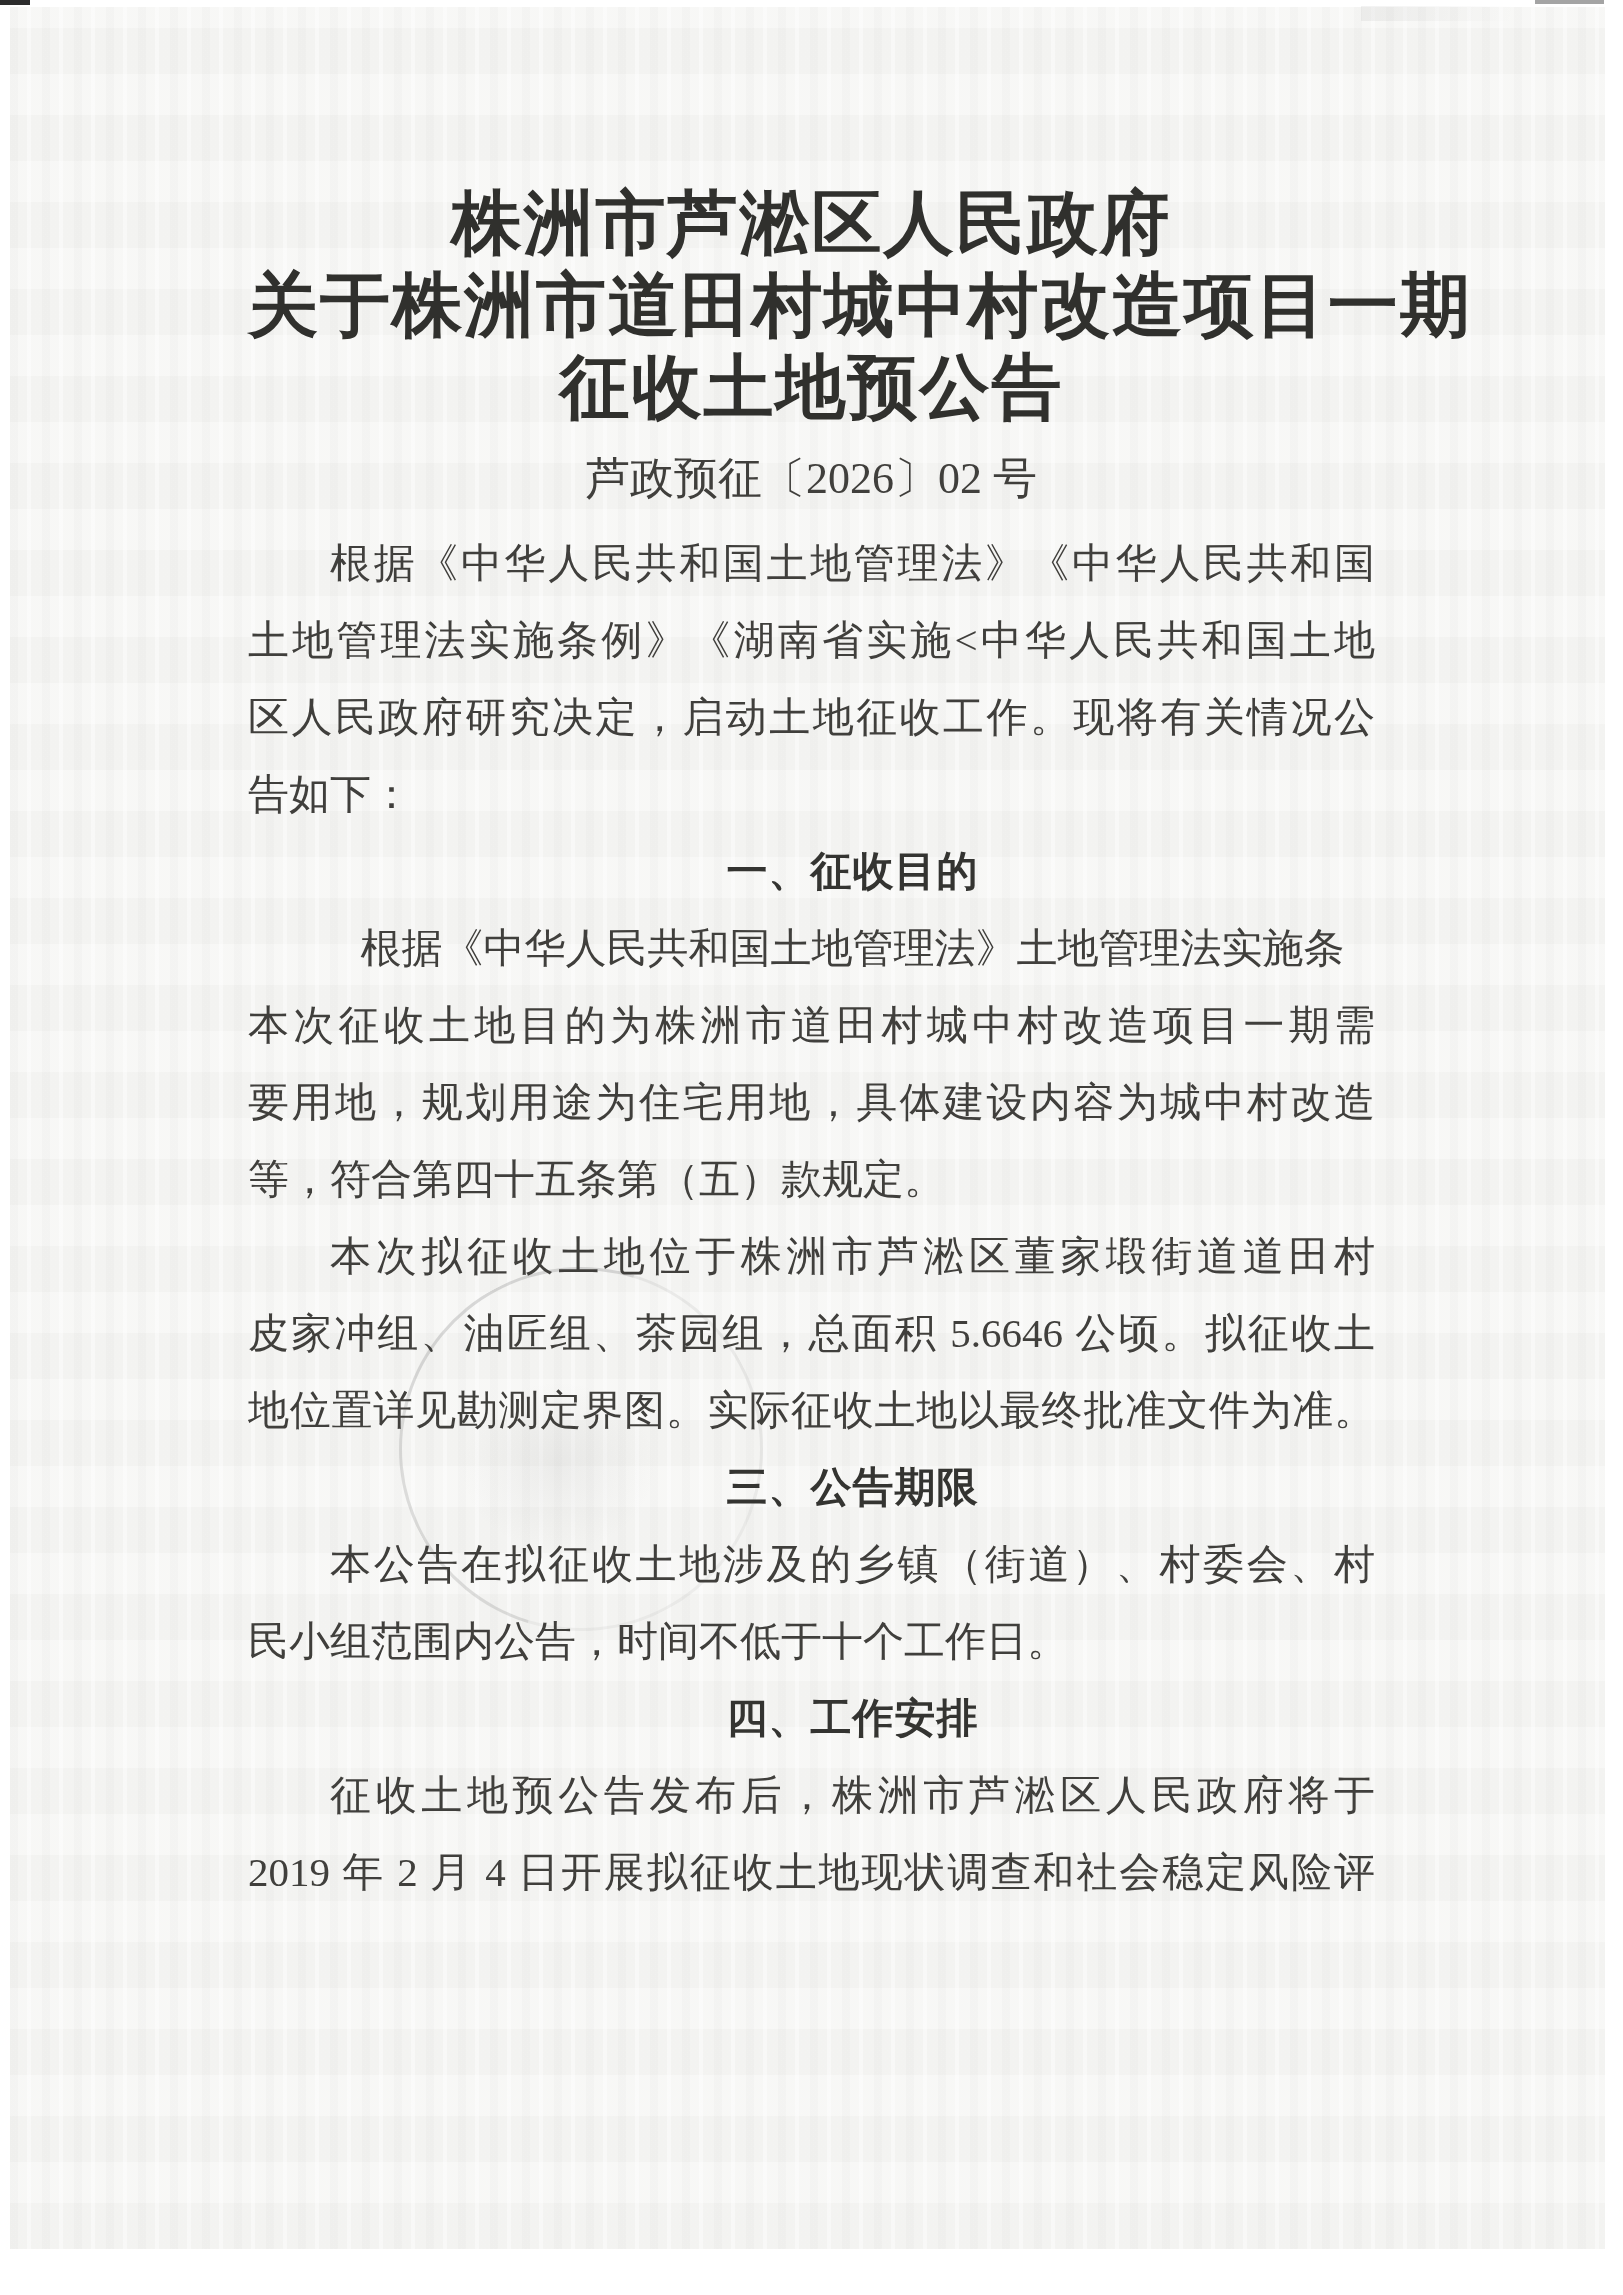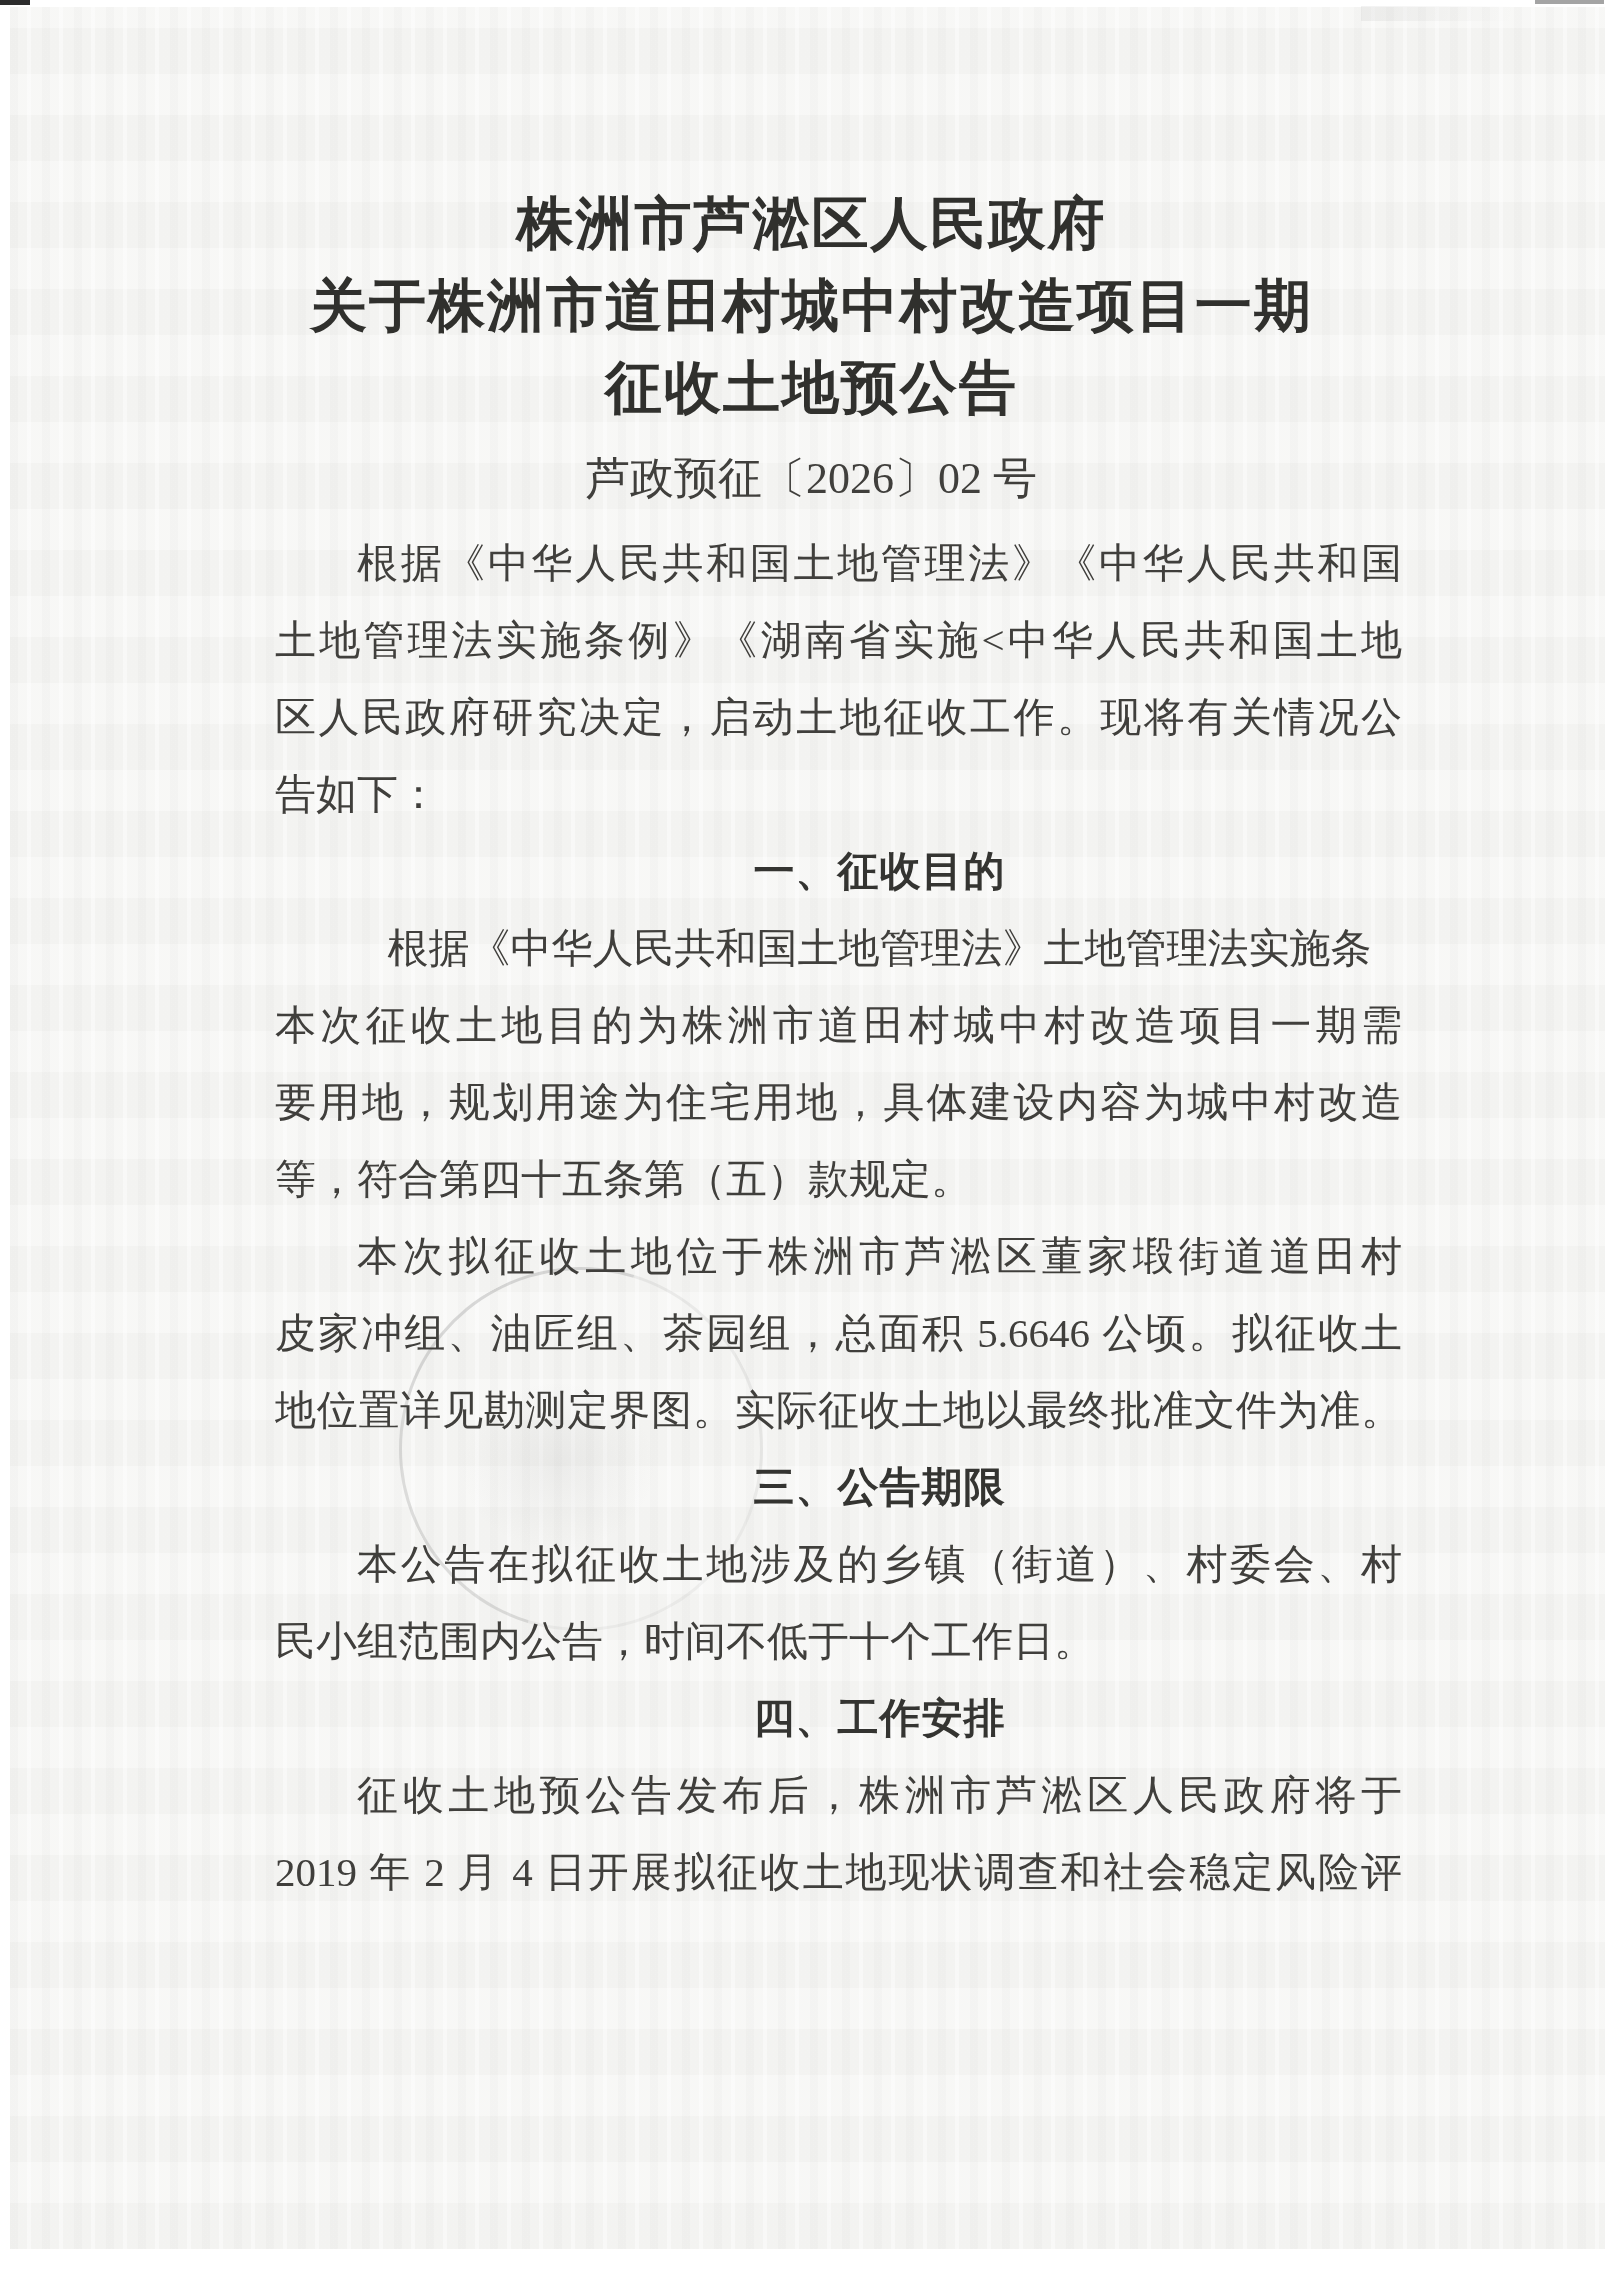"株洲市芦淞区人民政府" .title-line { font-size: 57px -> 70px }
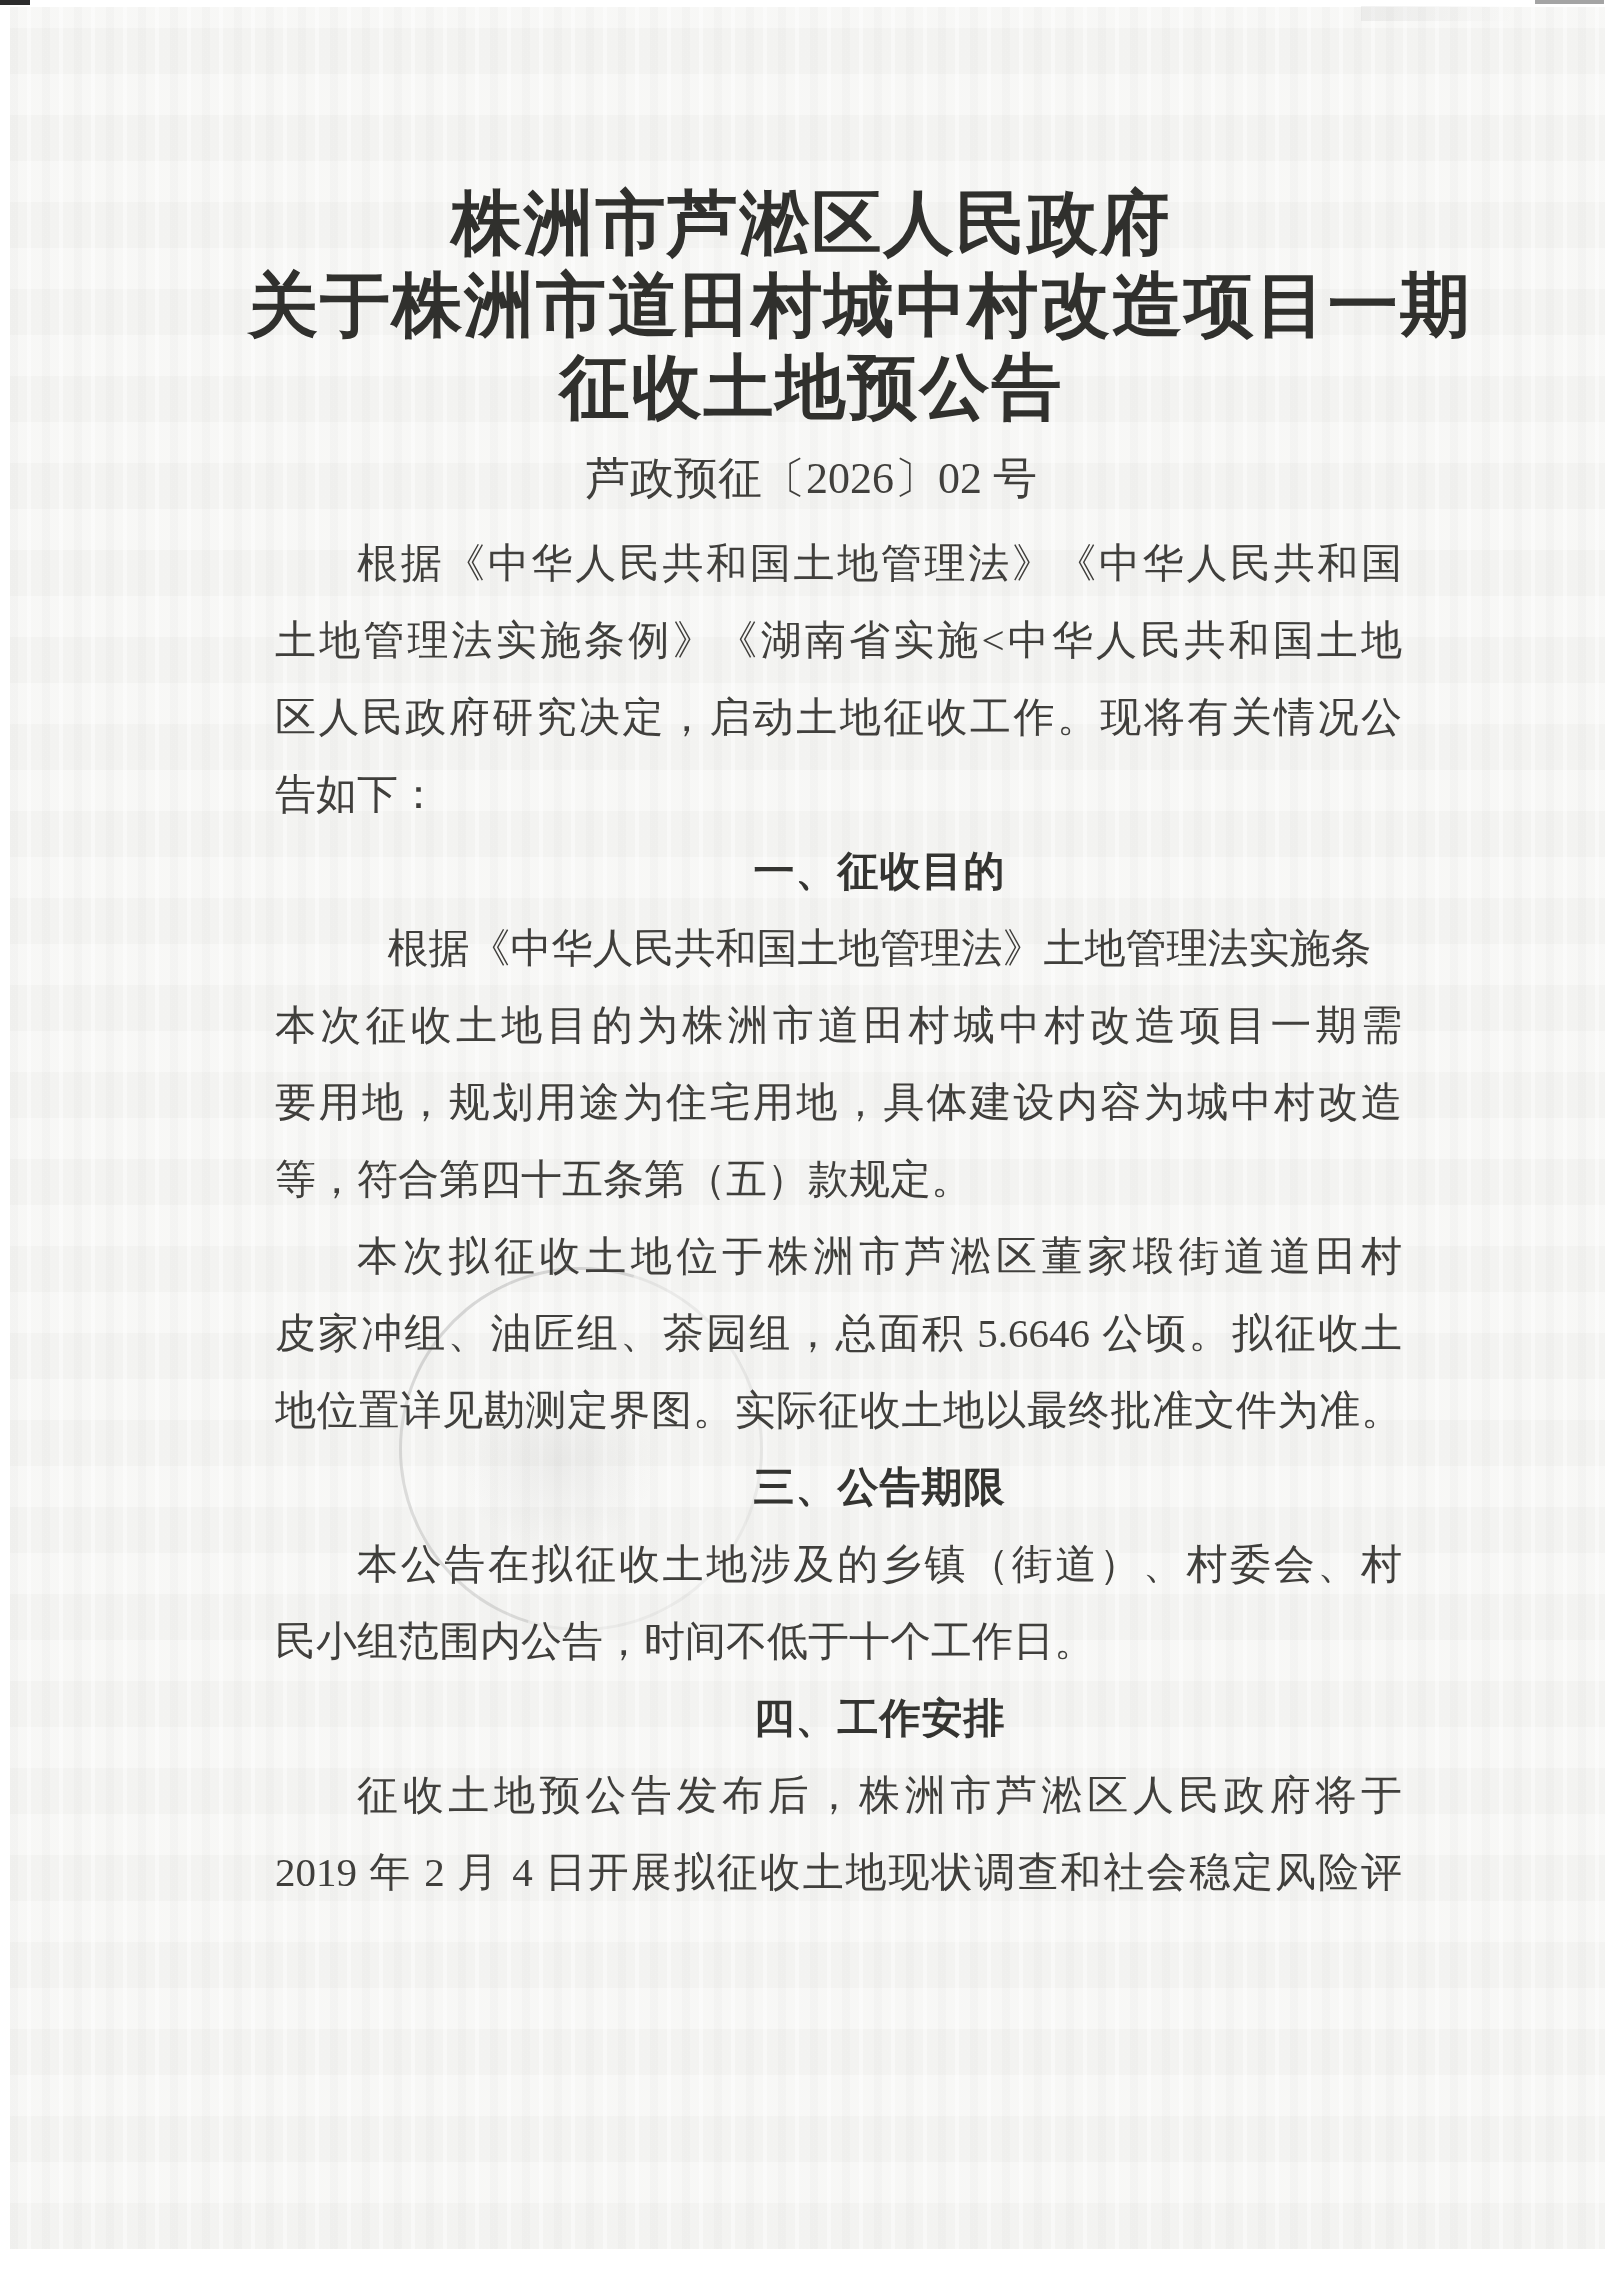"根据《中华人民共和国土地管理法》《中华人民共和国" .body-text { margin-left: 27px -> none }
